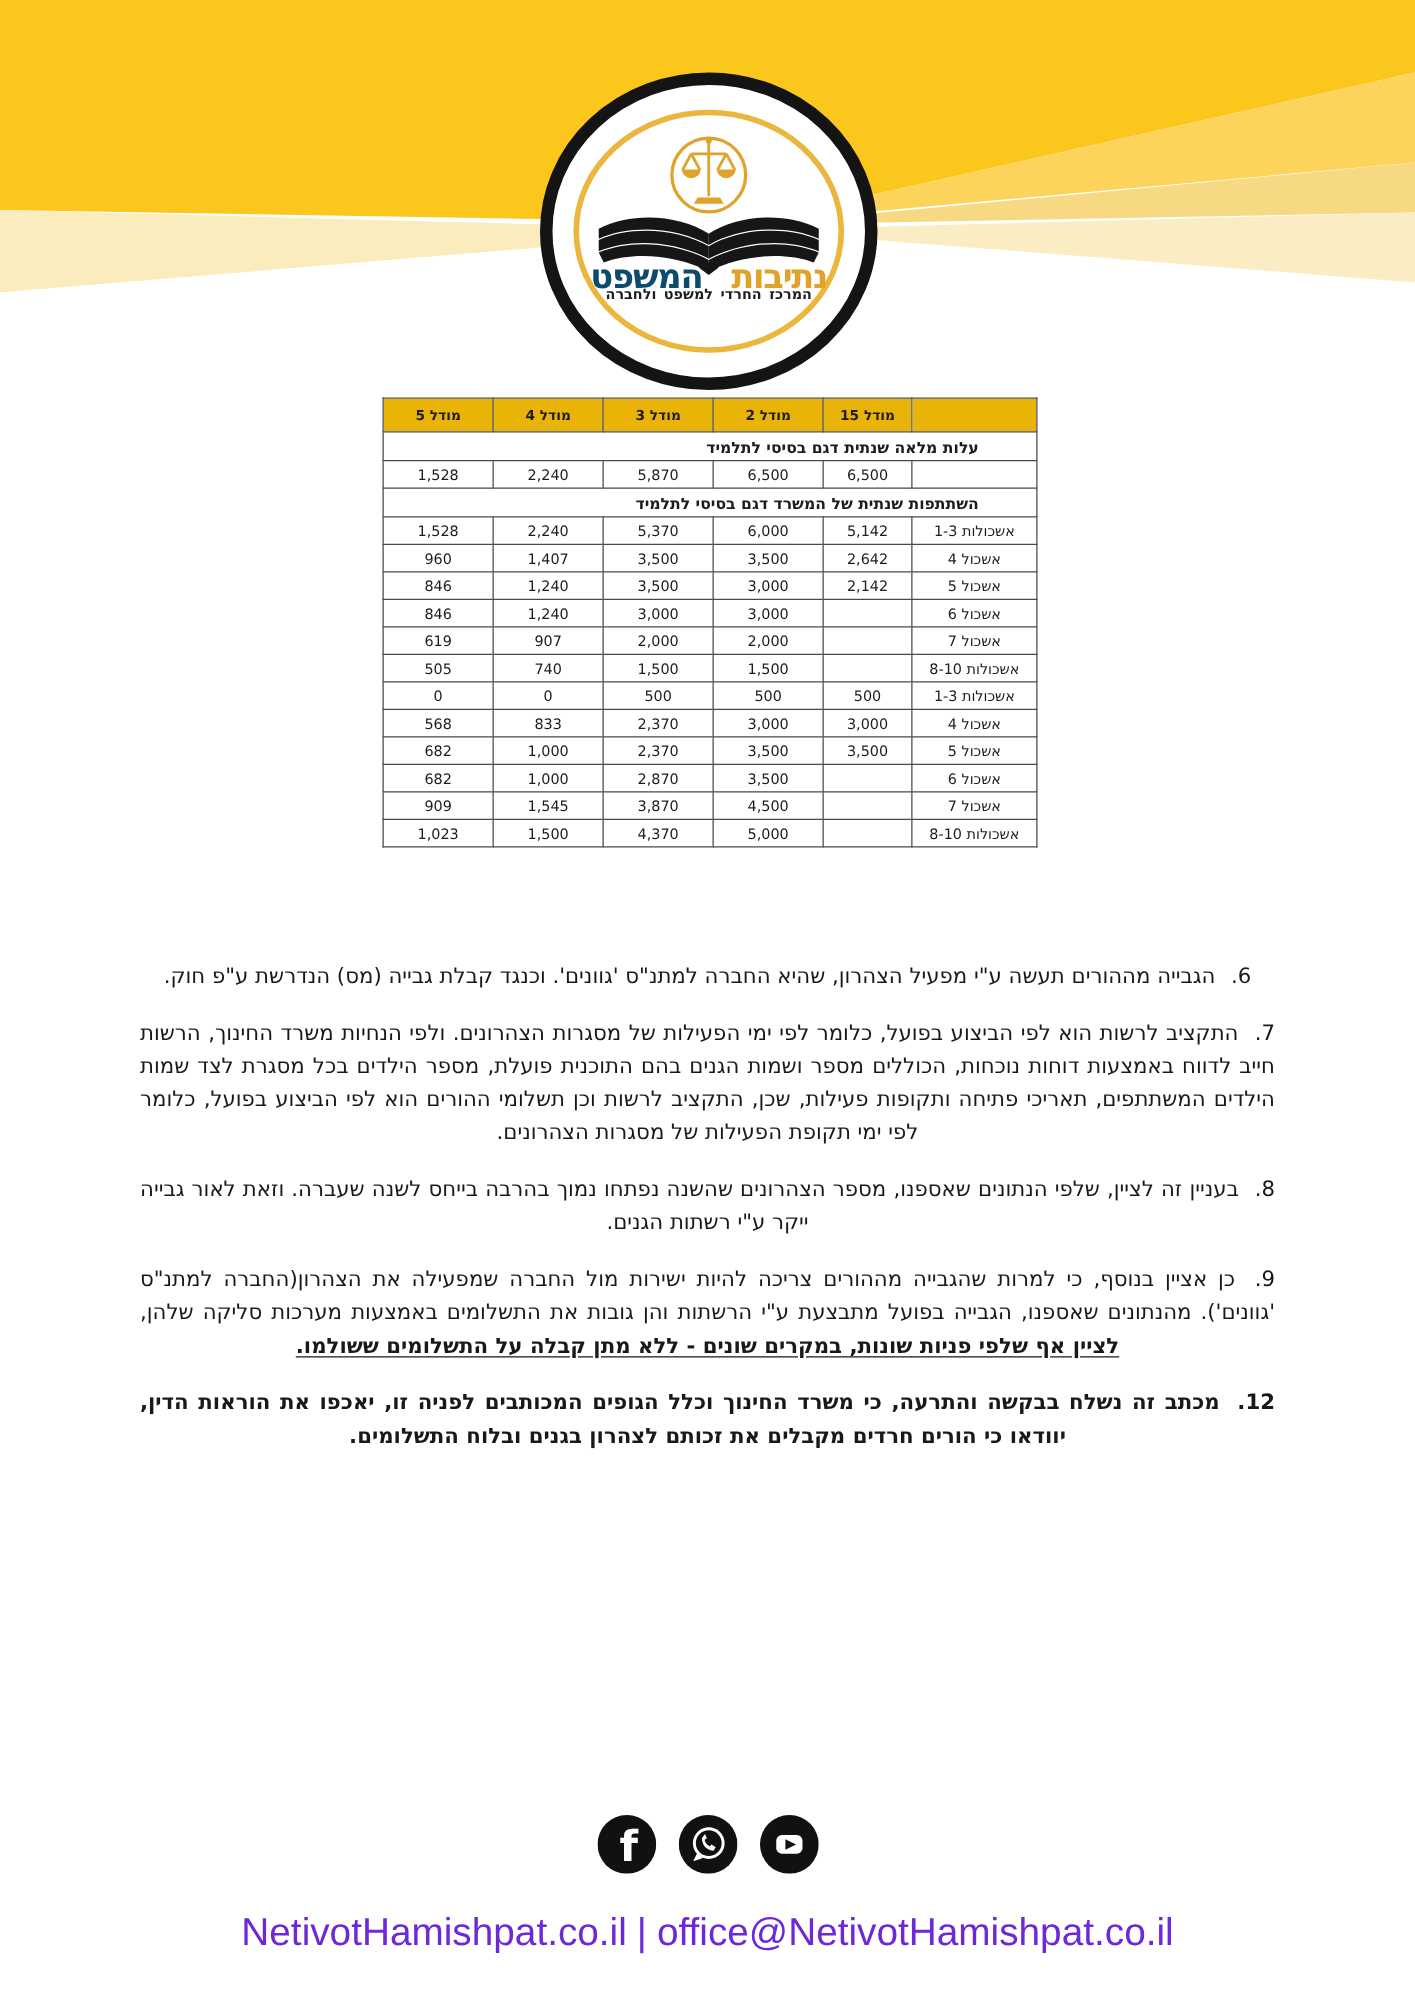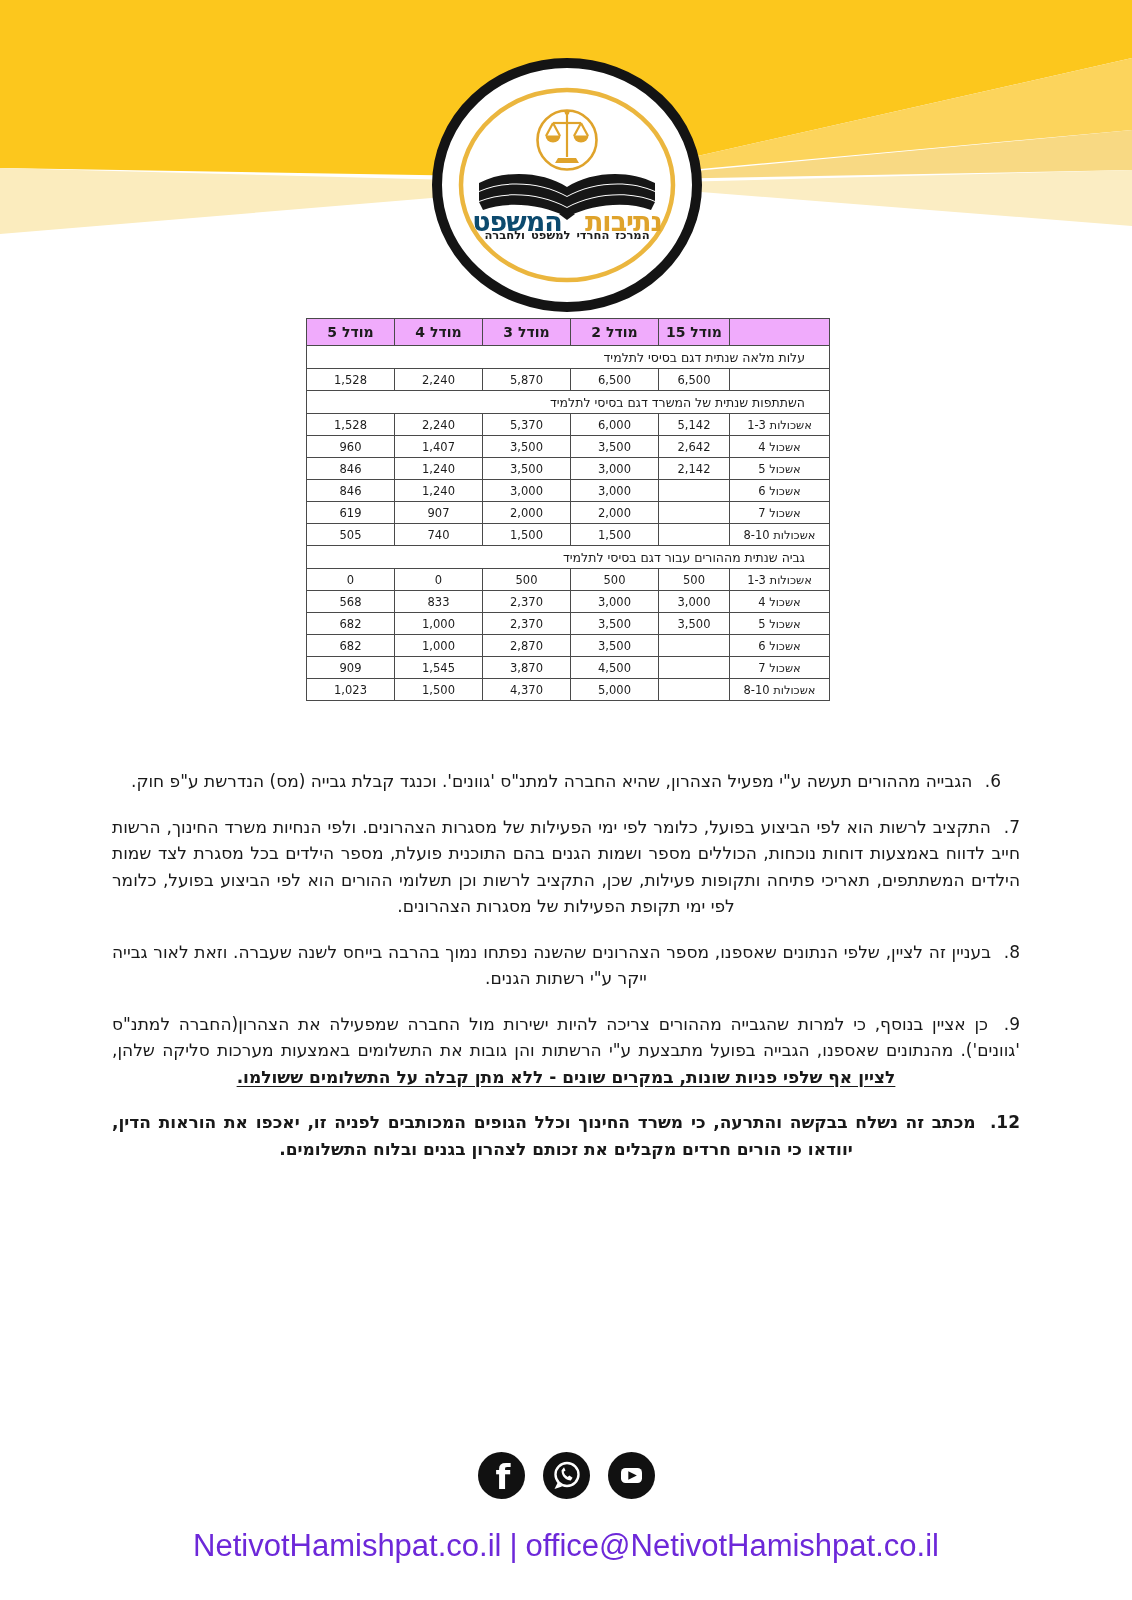"מודל 5" .h1 { background: #f0abfc -> #eab308; font-size: 14px -> 11px }
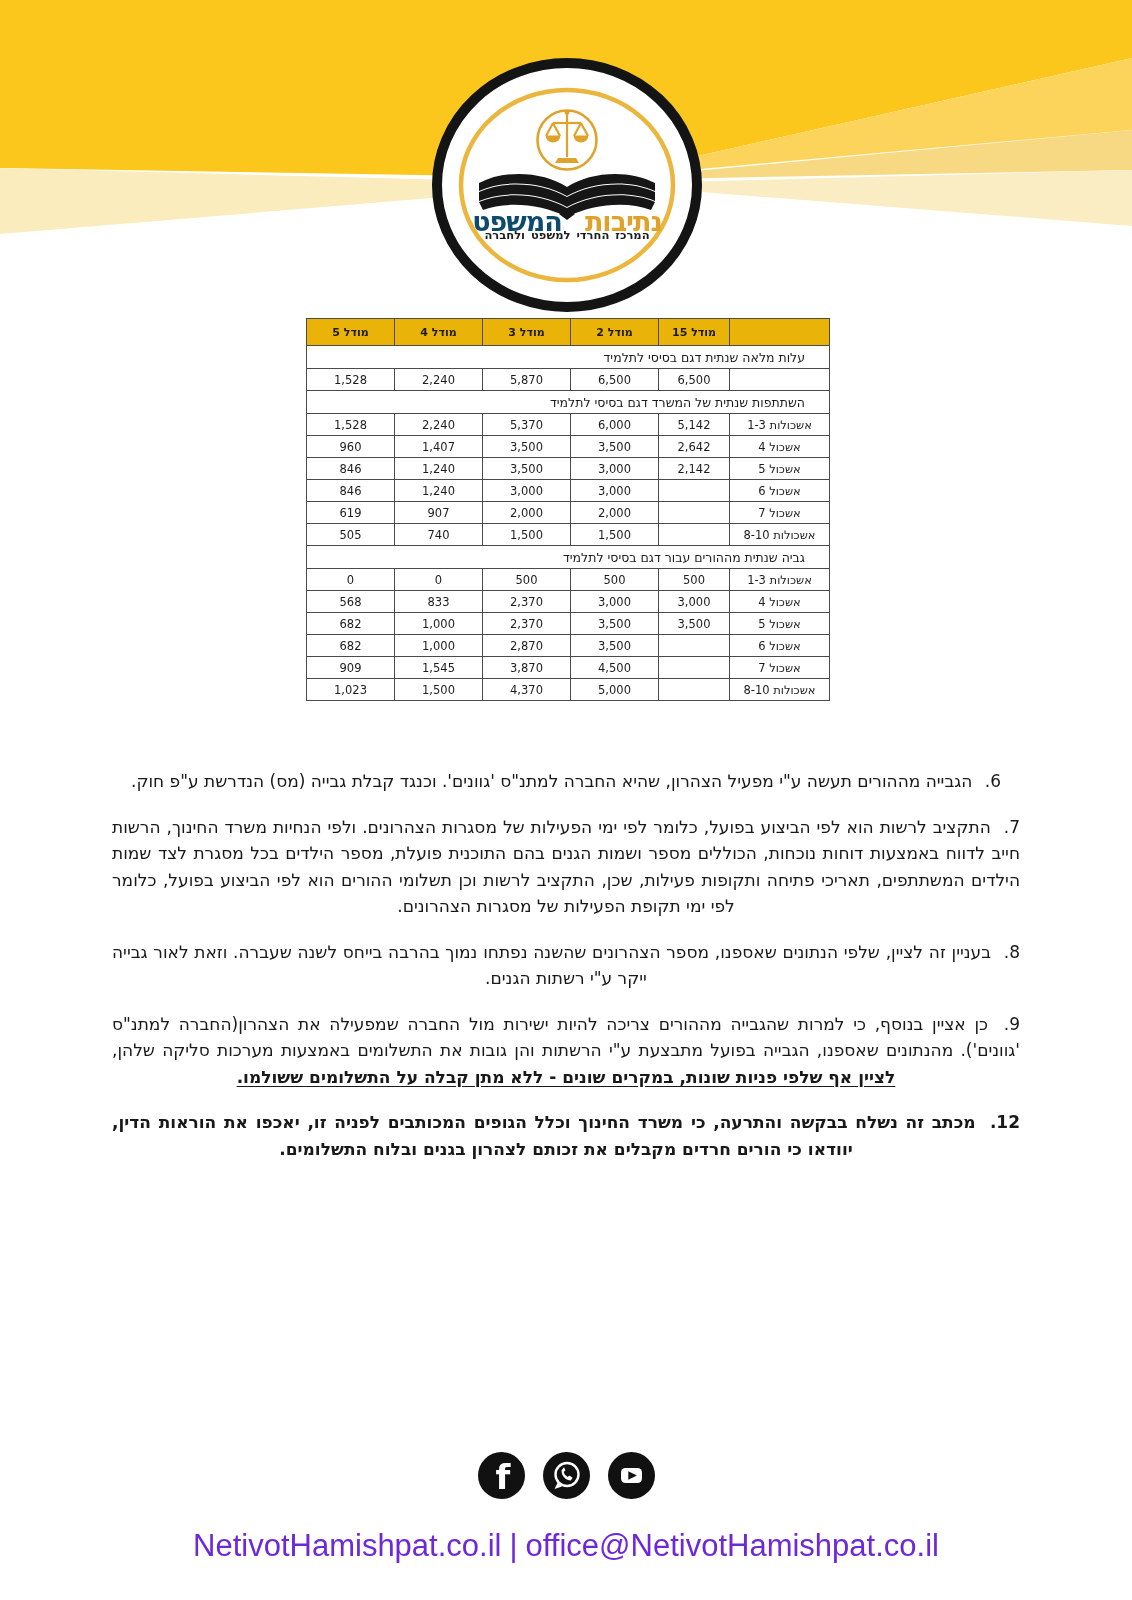"עלות מלאה שנתית דגם בסיסי" .section-title { font-weight: normal -> bold; padding-right: 24px -> 46px }
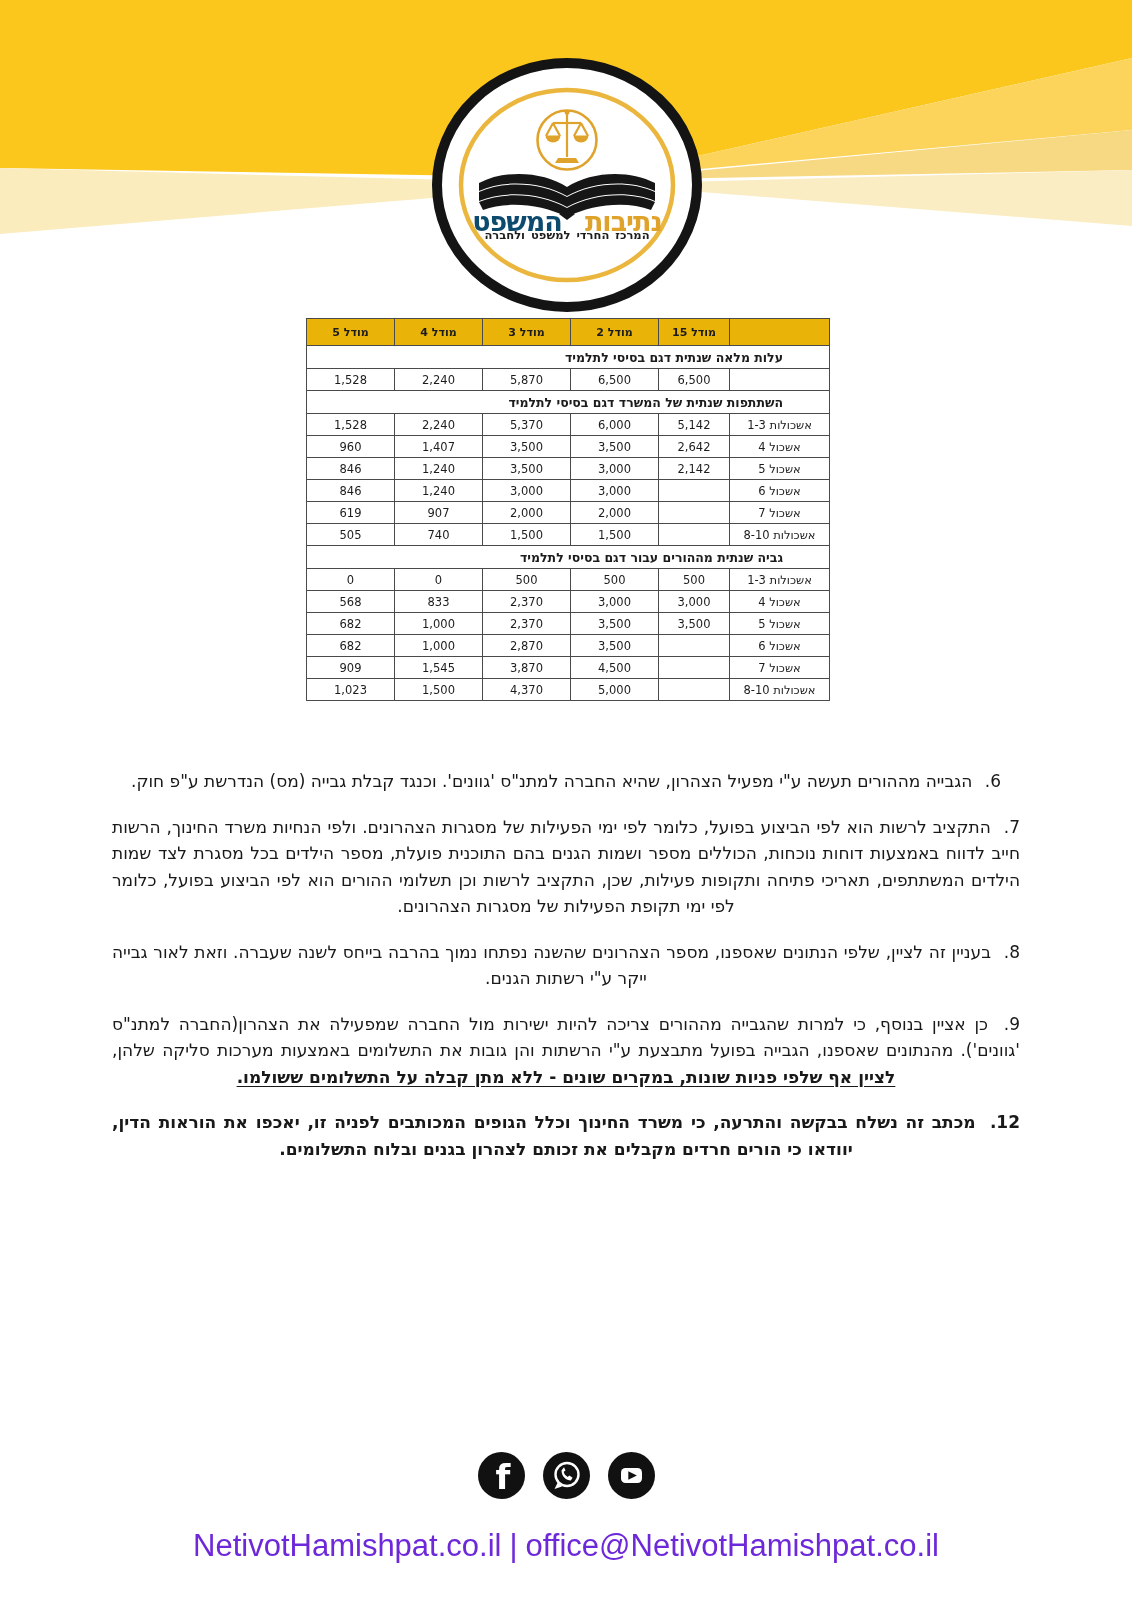"גביה שנתית מההורים עבור דגם" tr { html: <tr> <td>גביה שנתית מההורים עבור דגם בסיסי לתלמיד</td> </tr> -> none }
